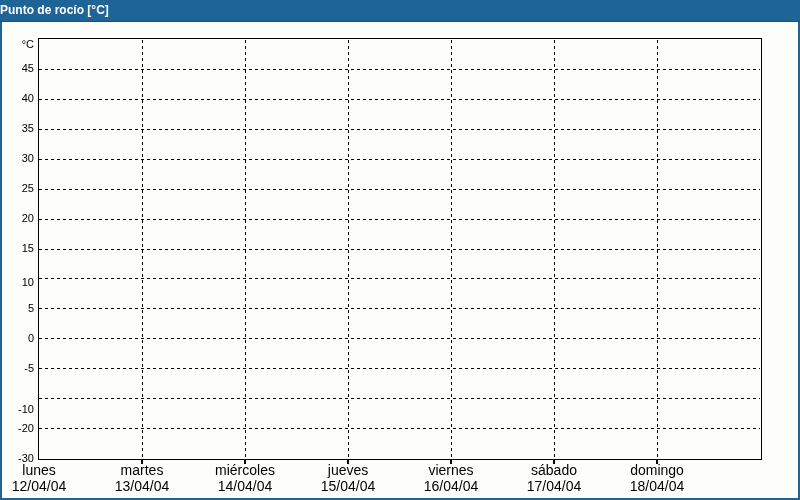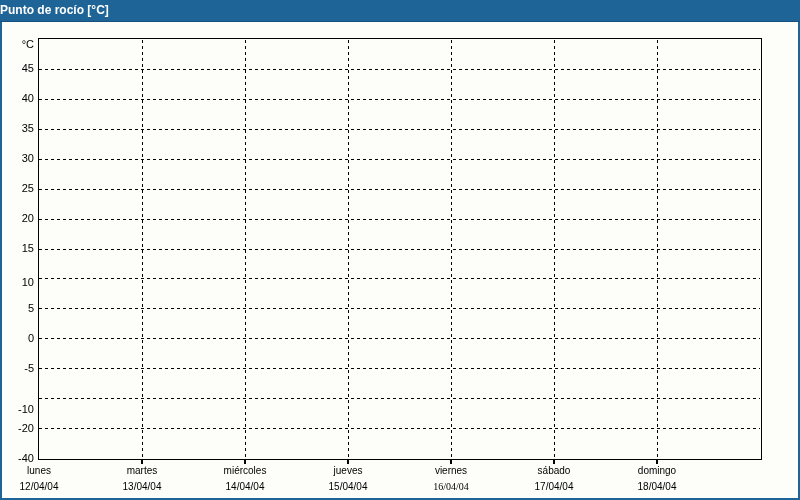"-40" div.ylab { text: -40 -> -30 }
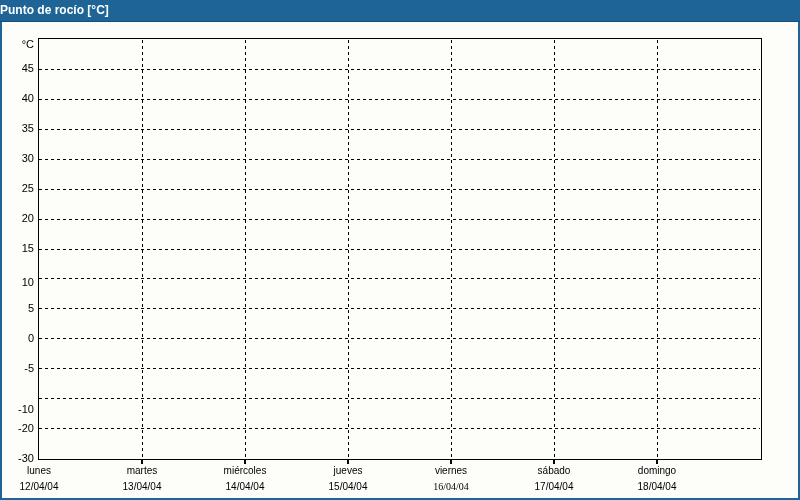"lunes" .xlab { font-size: 10px -> 14px }
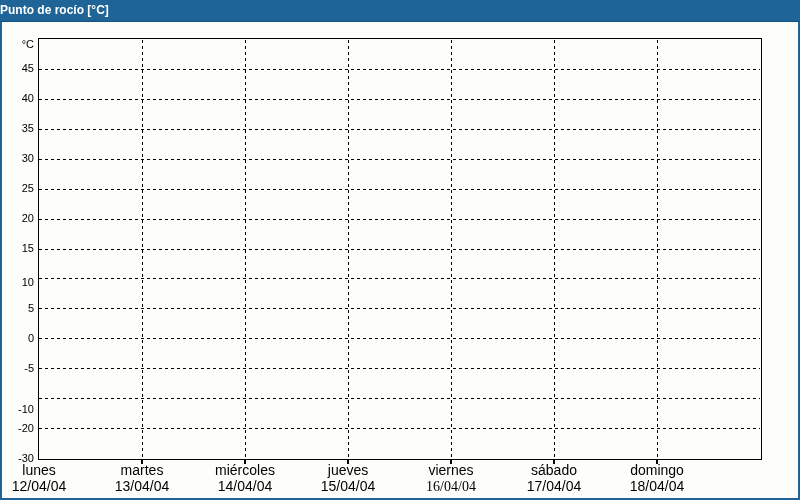"16/04/04" div.xlab { font-family: Liberation Serif, serif -> none }
